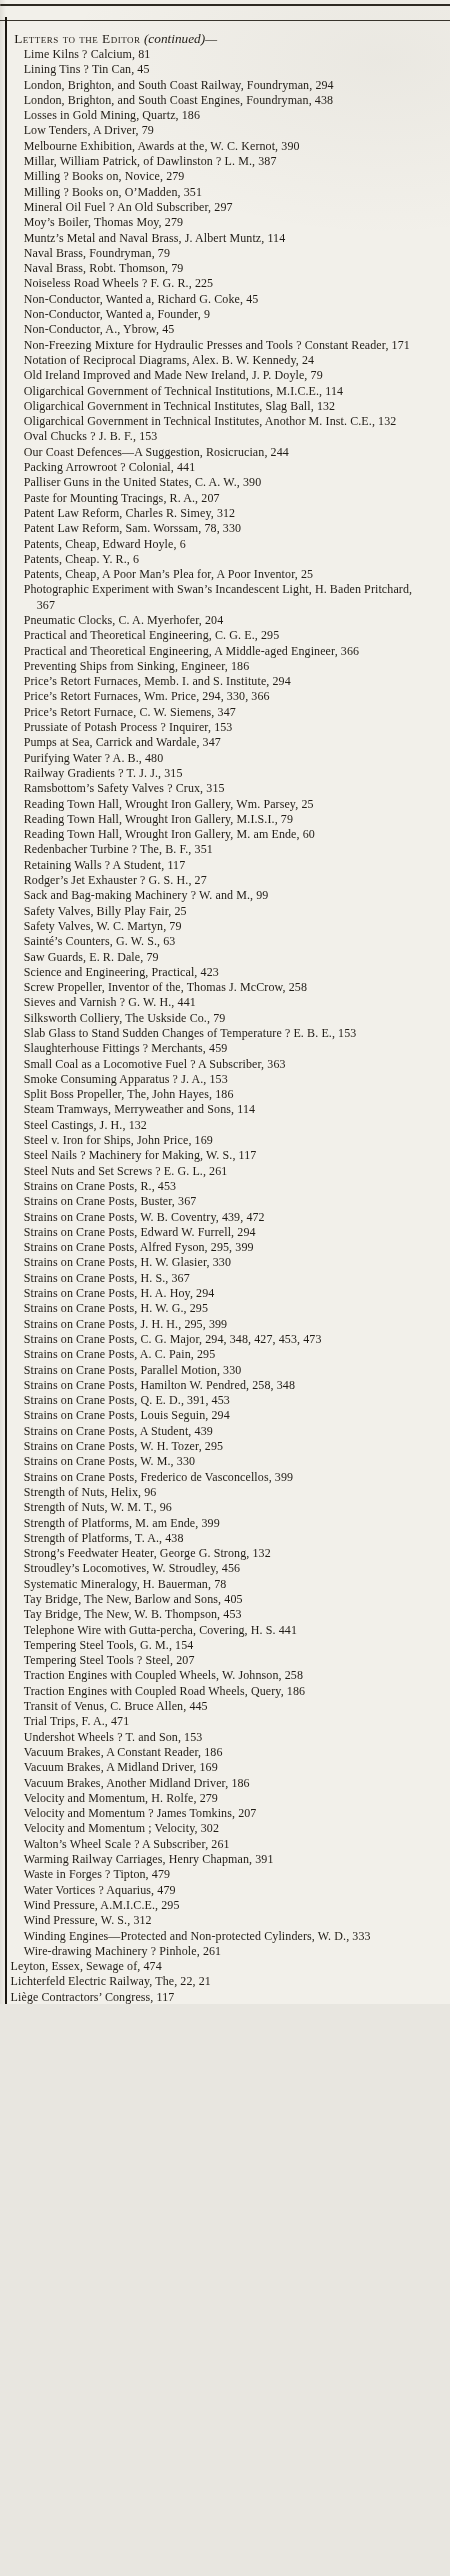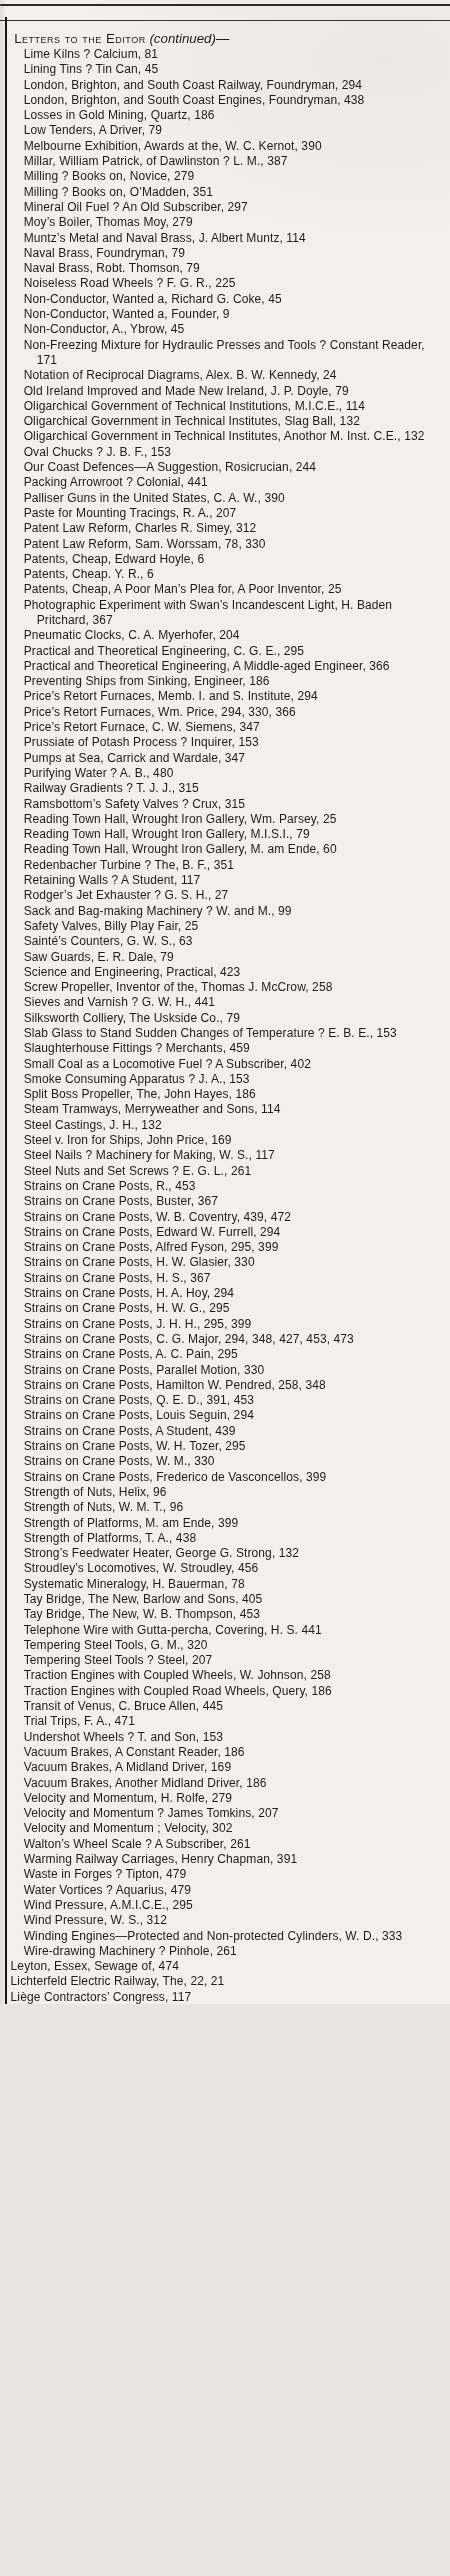"Letters to the Editor (continued)—" .page { font-family: Liberation Sans, sans-serif -> Liberation Serif, serif }
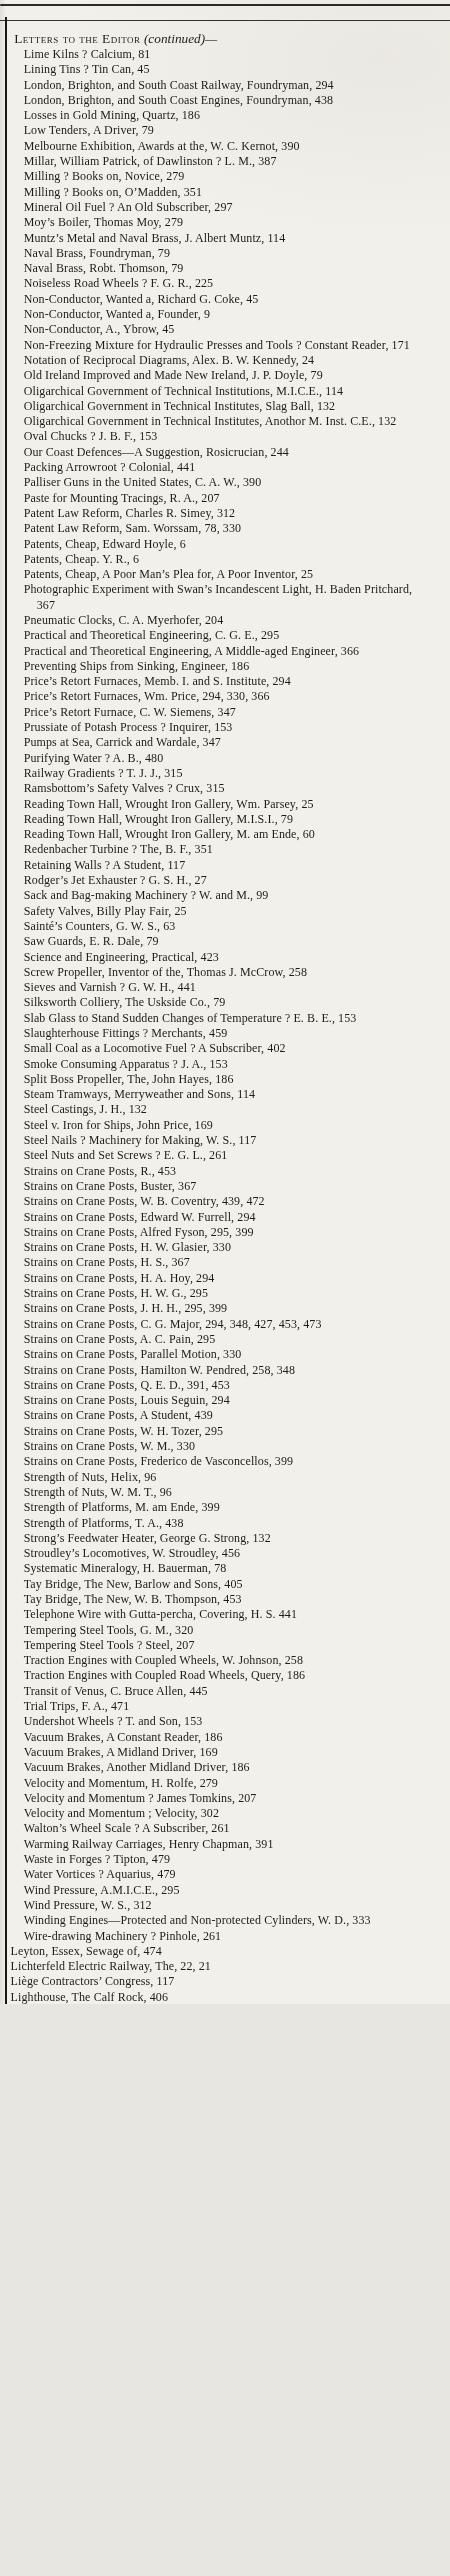"Safety Valves, W. C. Martyn," li.entry { html: none -> <li>Safety Valves, W. C. Martyn, 79</li> }
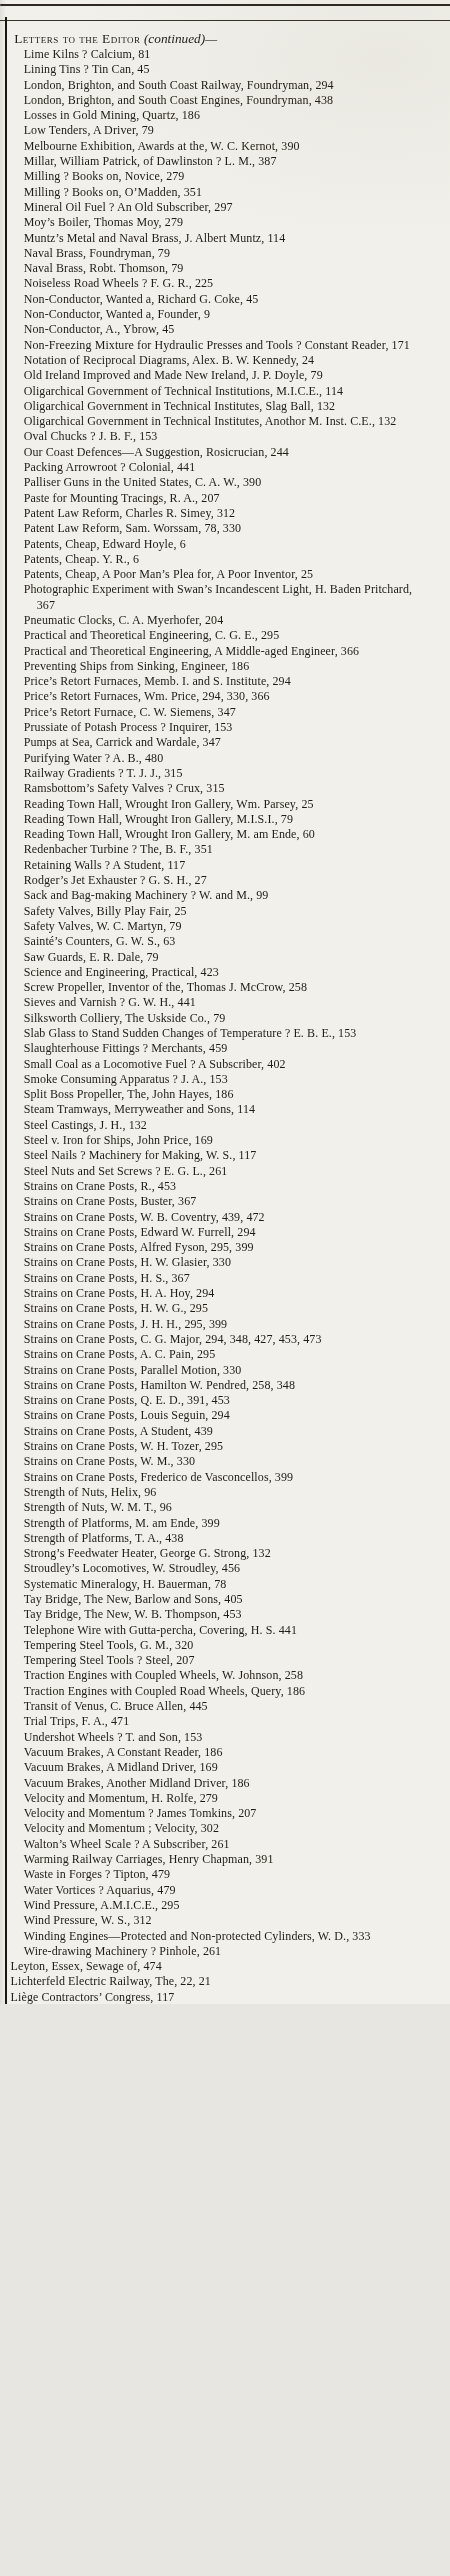"Small Coal as a Locomotive" li.entry { text: 402 -> 363 }
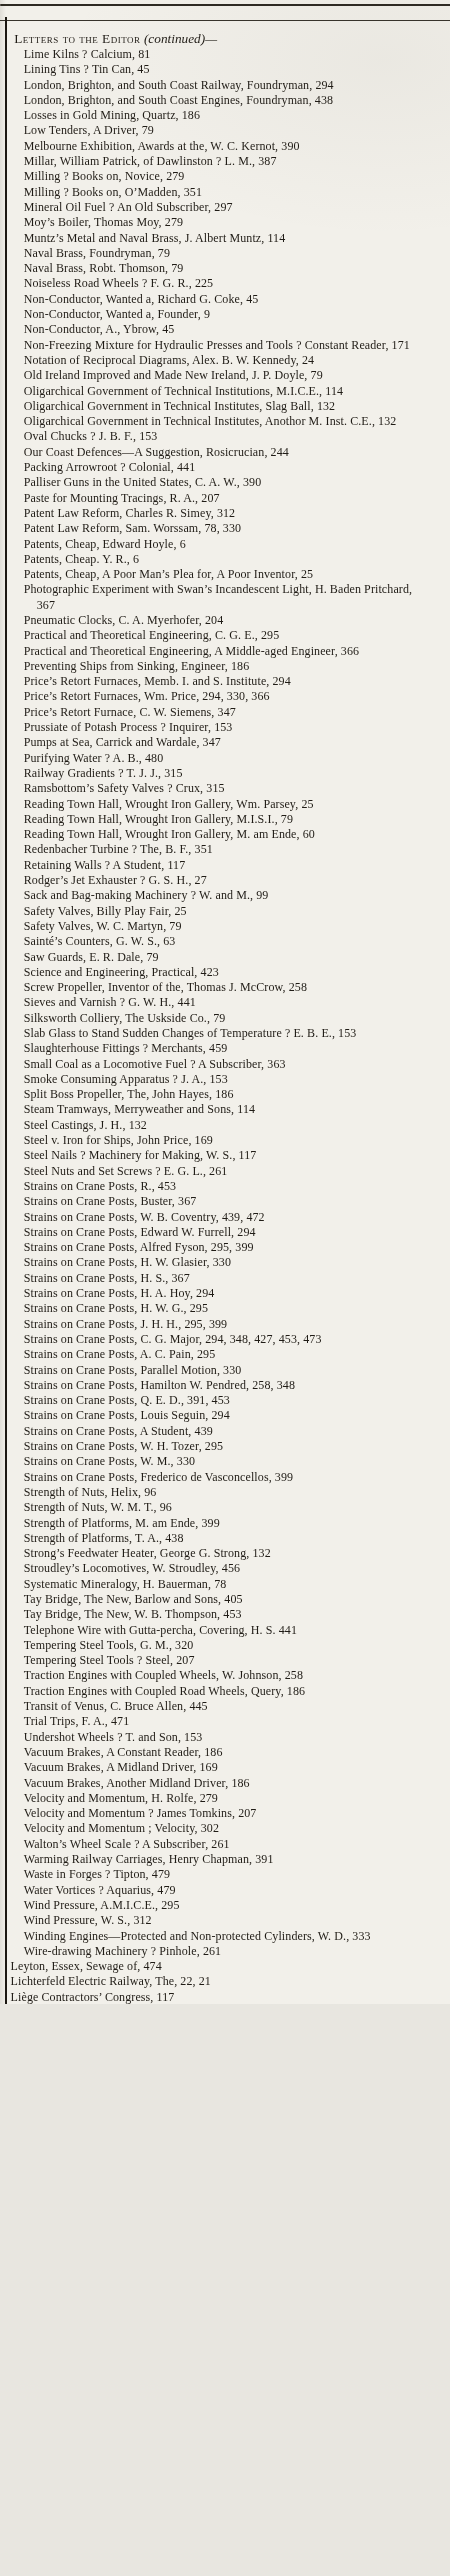"Tempering Steel Tools, G. M.," li.entry { text: 320 -> 154 }
